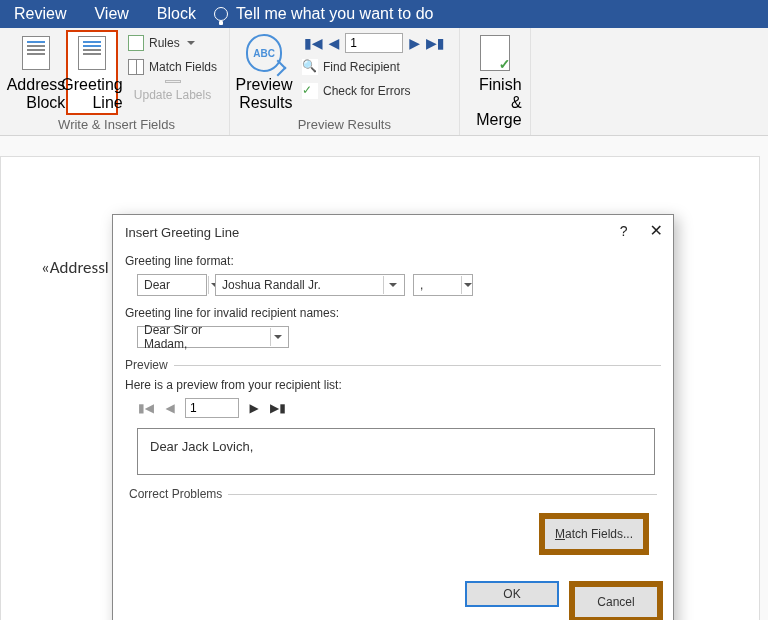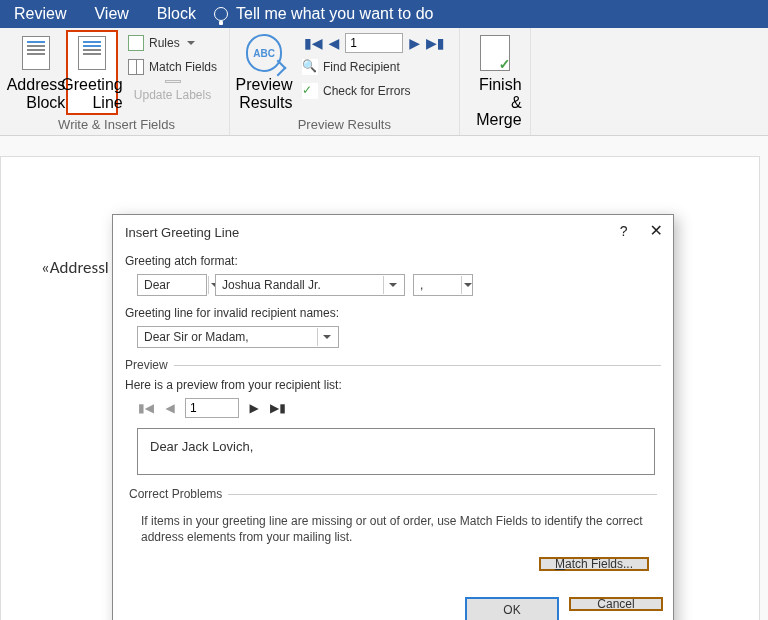"Greeting atch format:" div.dlg-label { text: atch -> line }
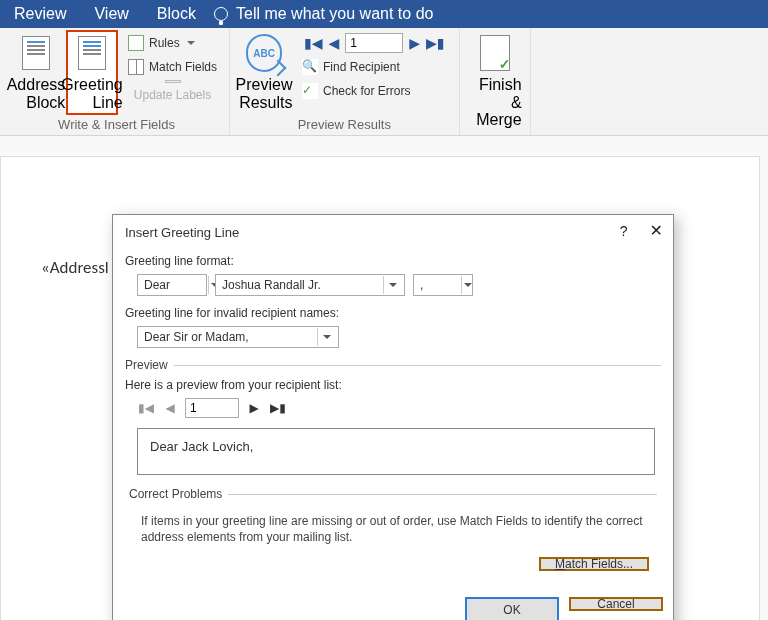"Dear Sir or Madam," .c-invalid { width: 202px -> 152px }
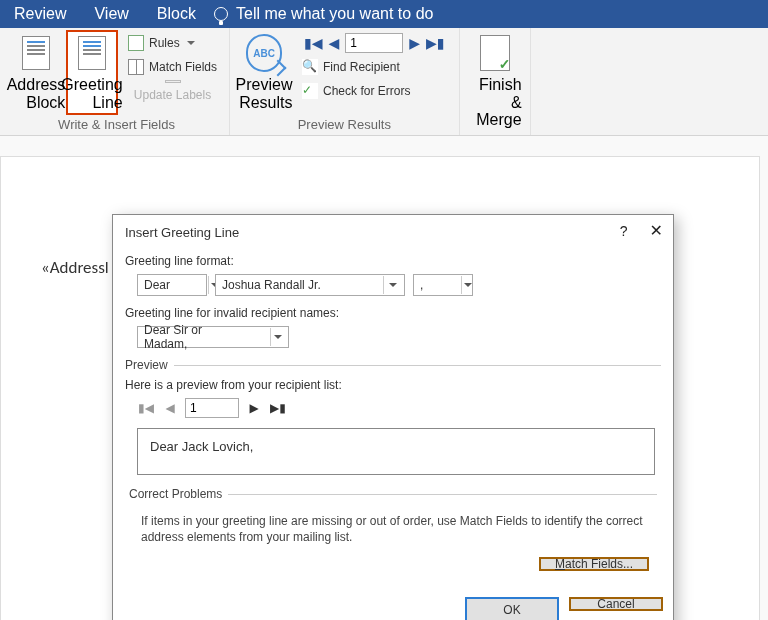"If items in your greeting" div.correct-body { html: <div>If items in your greeting line are missing or out of order, use Match Fields to identify the correct address elements from your mailing list.</div> -> none }
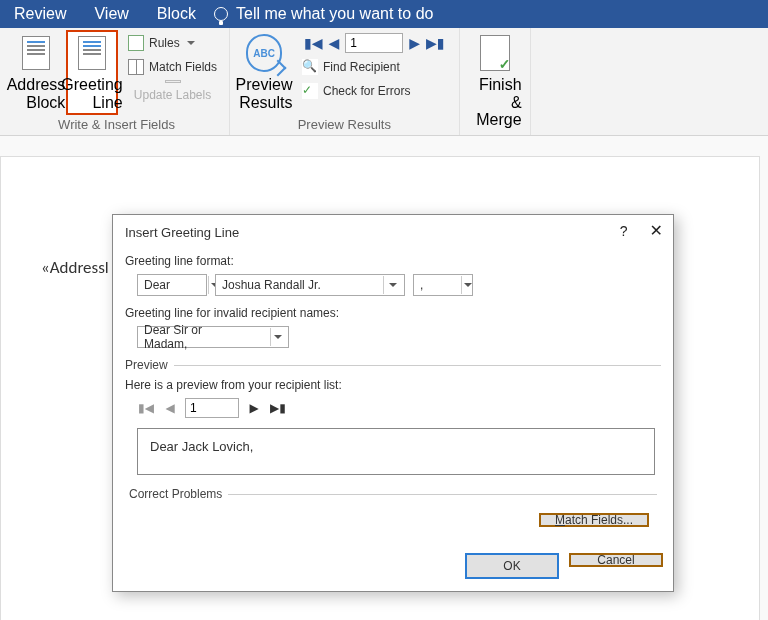"Match Fields..." .btn-std { border: 2px solid #a16207 -> 6px solid #a16207; height: 14px -> 42px }
